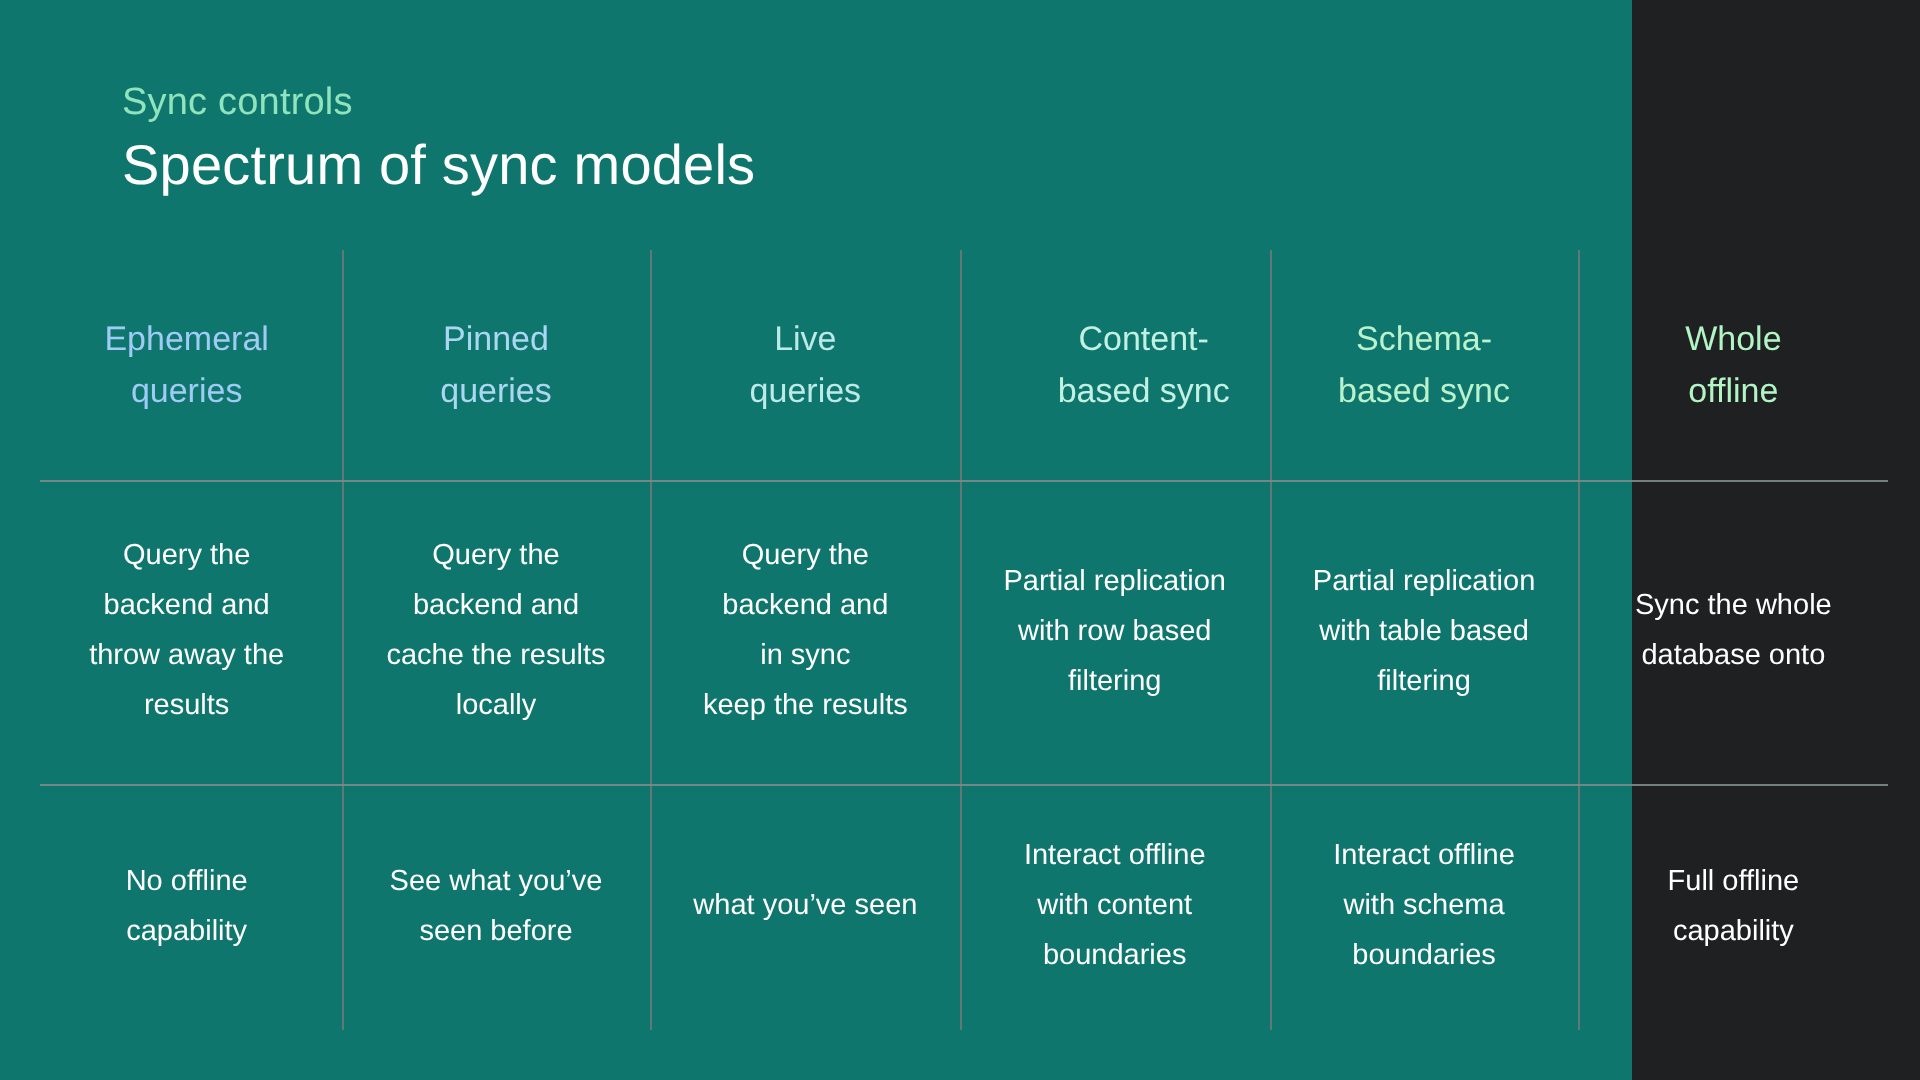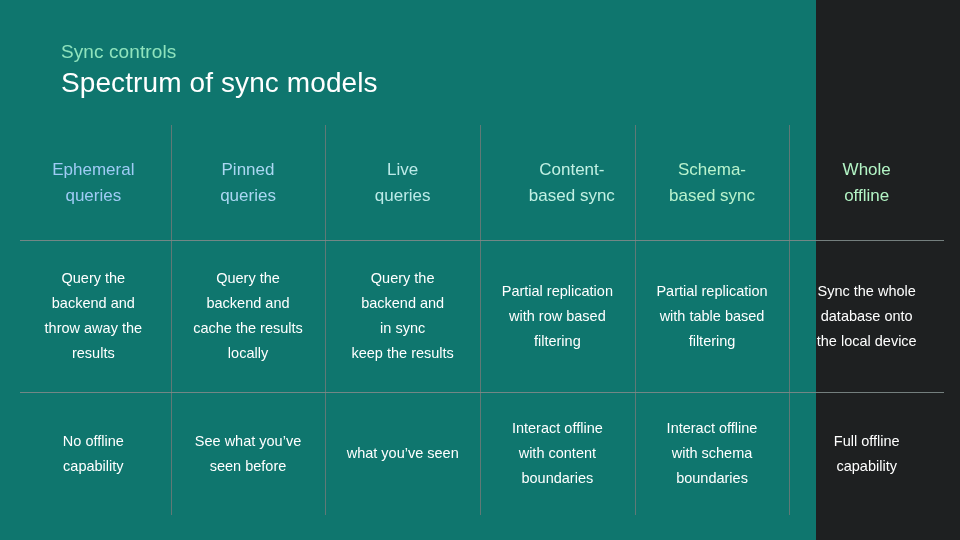"the local device" span { html: <span>the local device</span> -> none }
